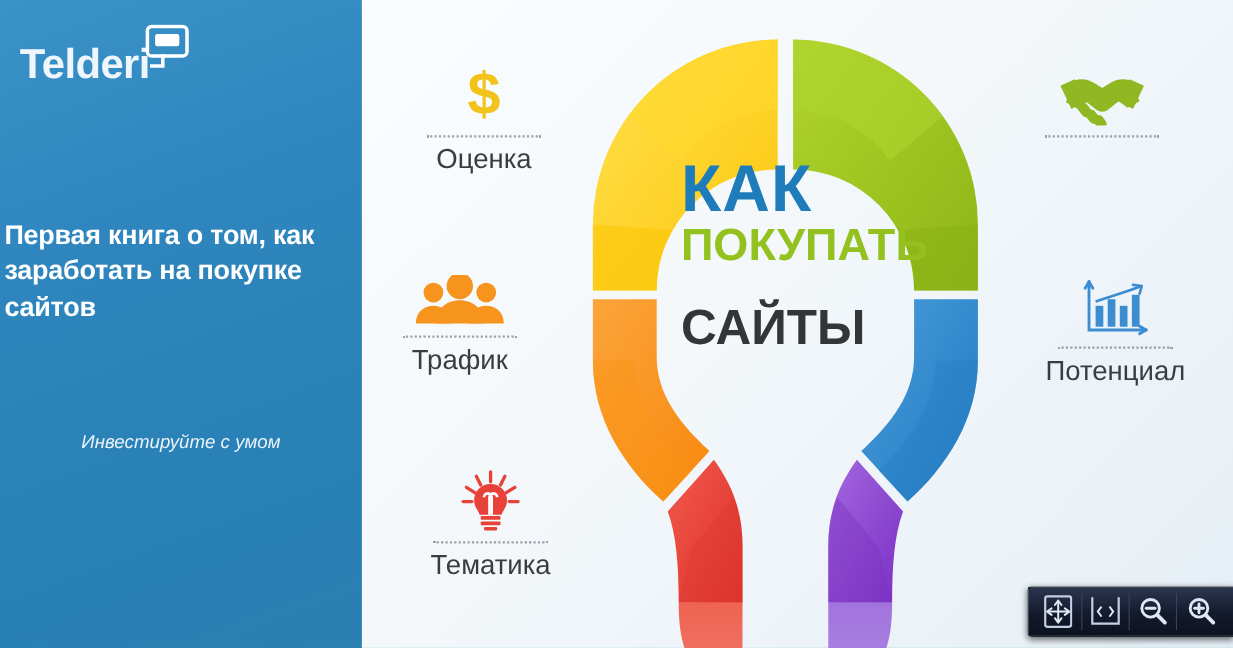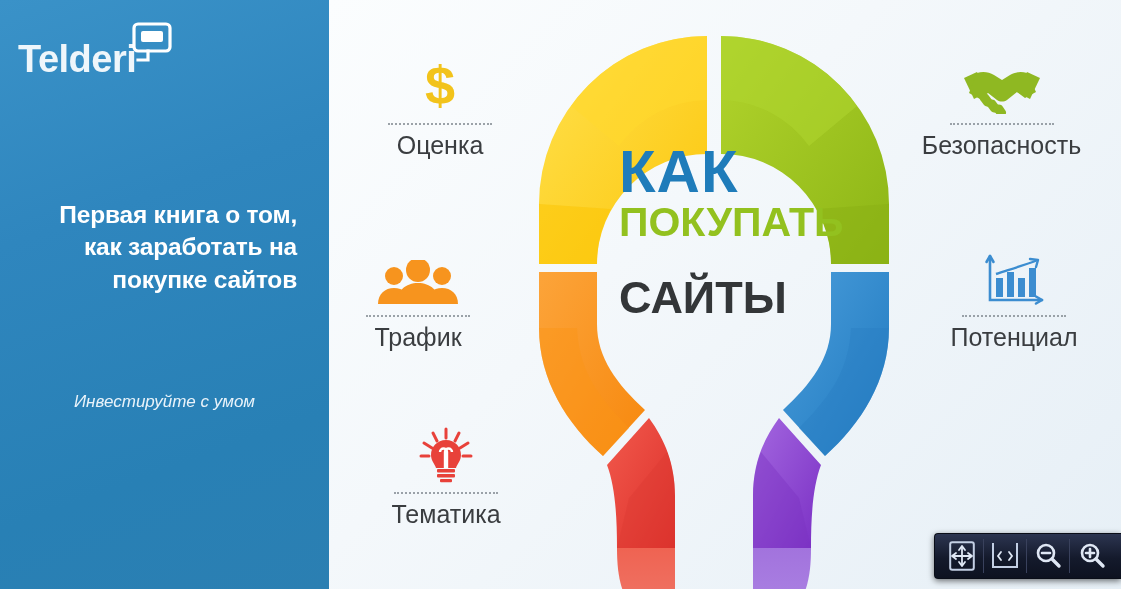"Безопасность" div.lbl { html: <div>Безопасность</div> -> none }
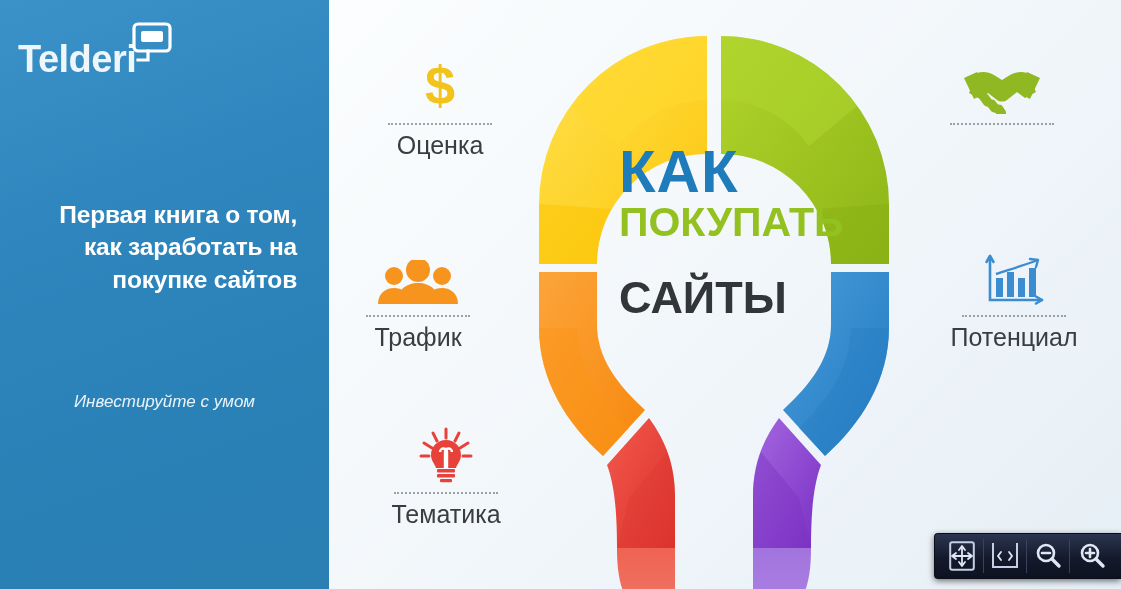"Первая книга о том, как" .headline { padding: 0 32px -> 0 4px; text-align: right -> left }
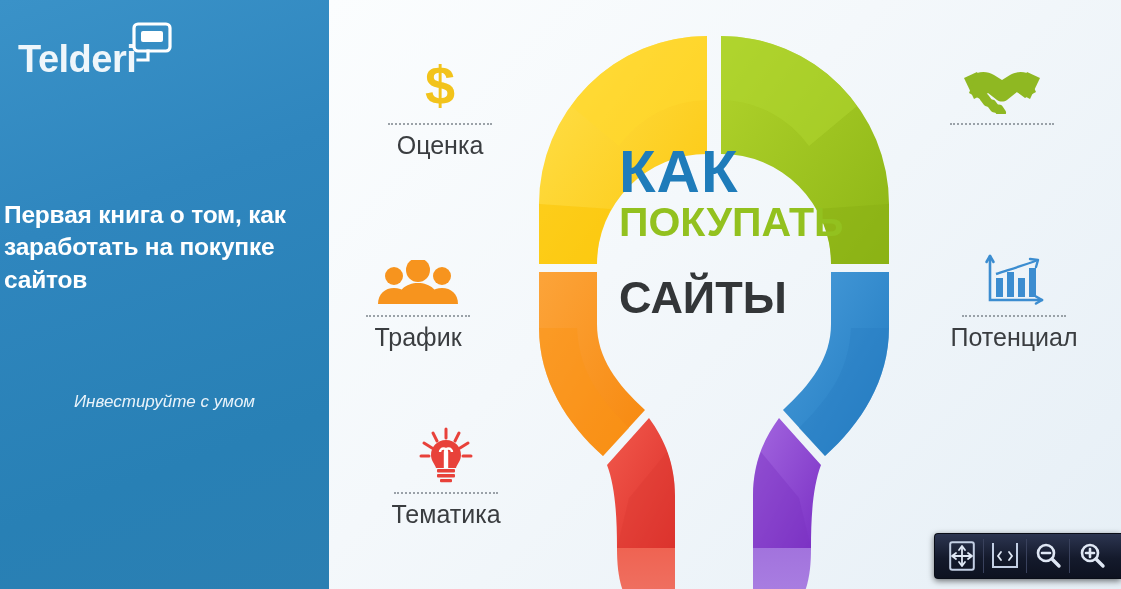"Трафик" #feat-trafik { top: 250px -> 240px }
